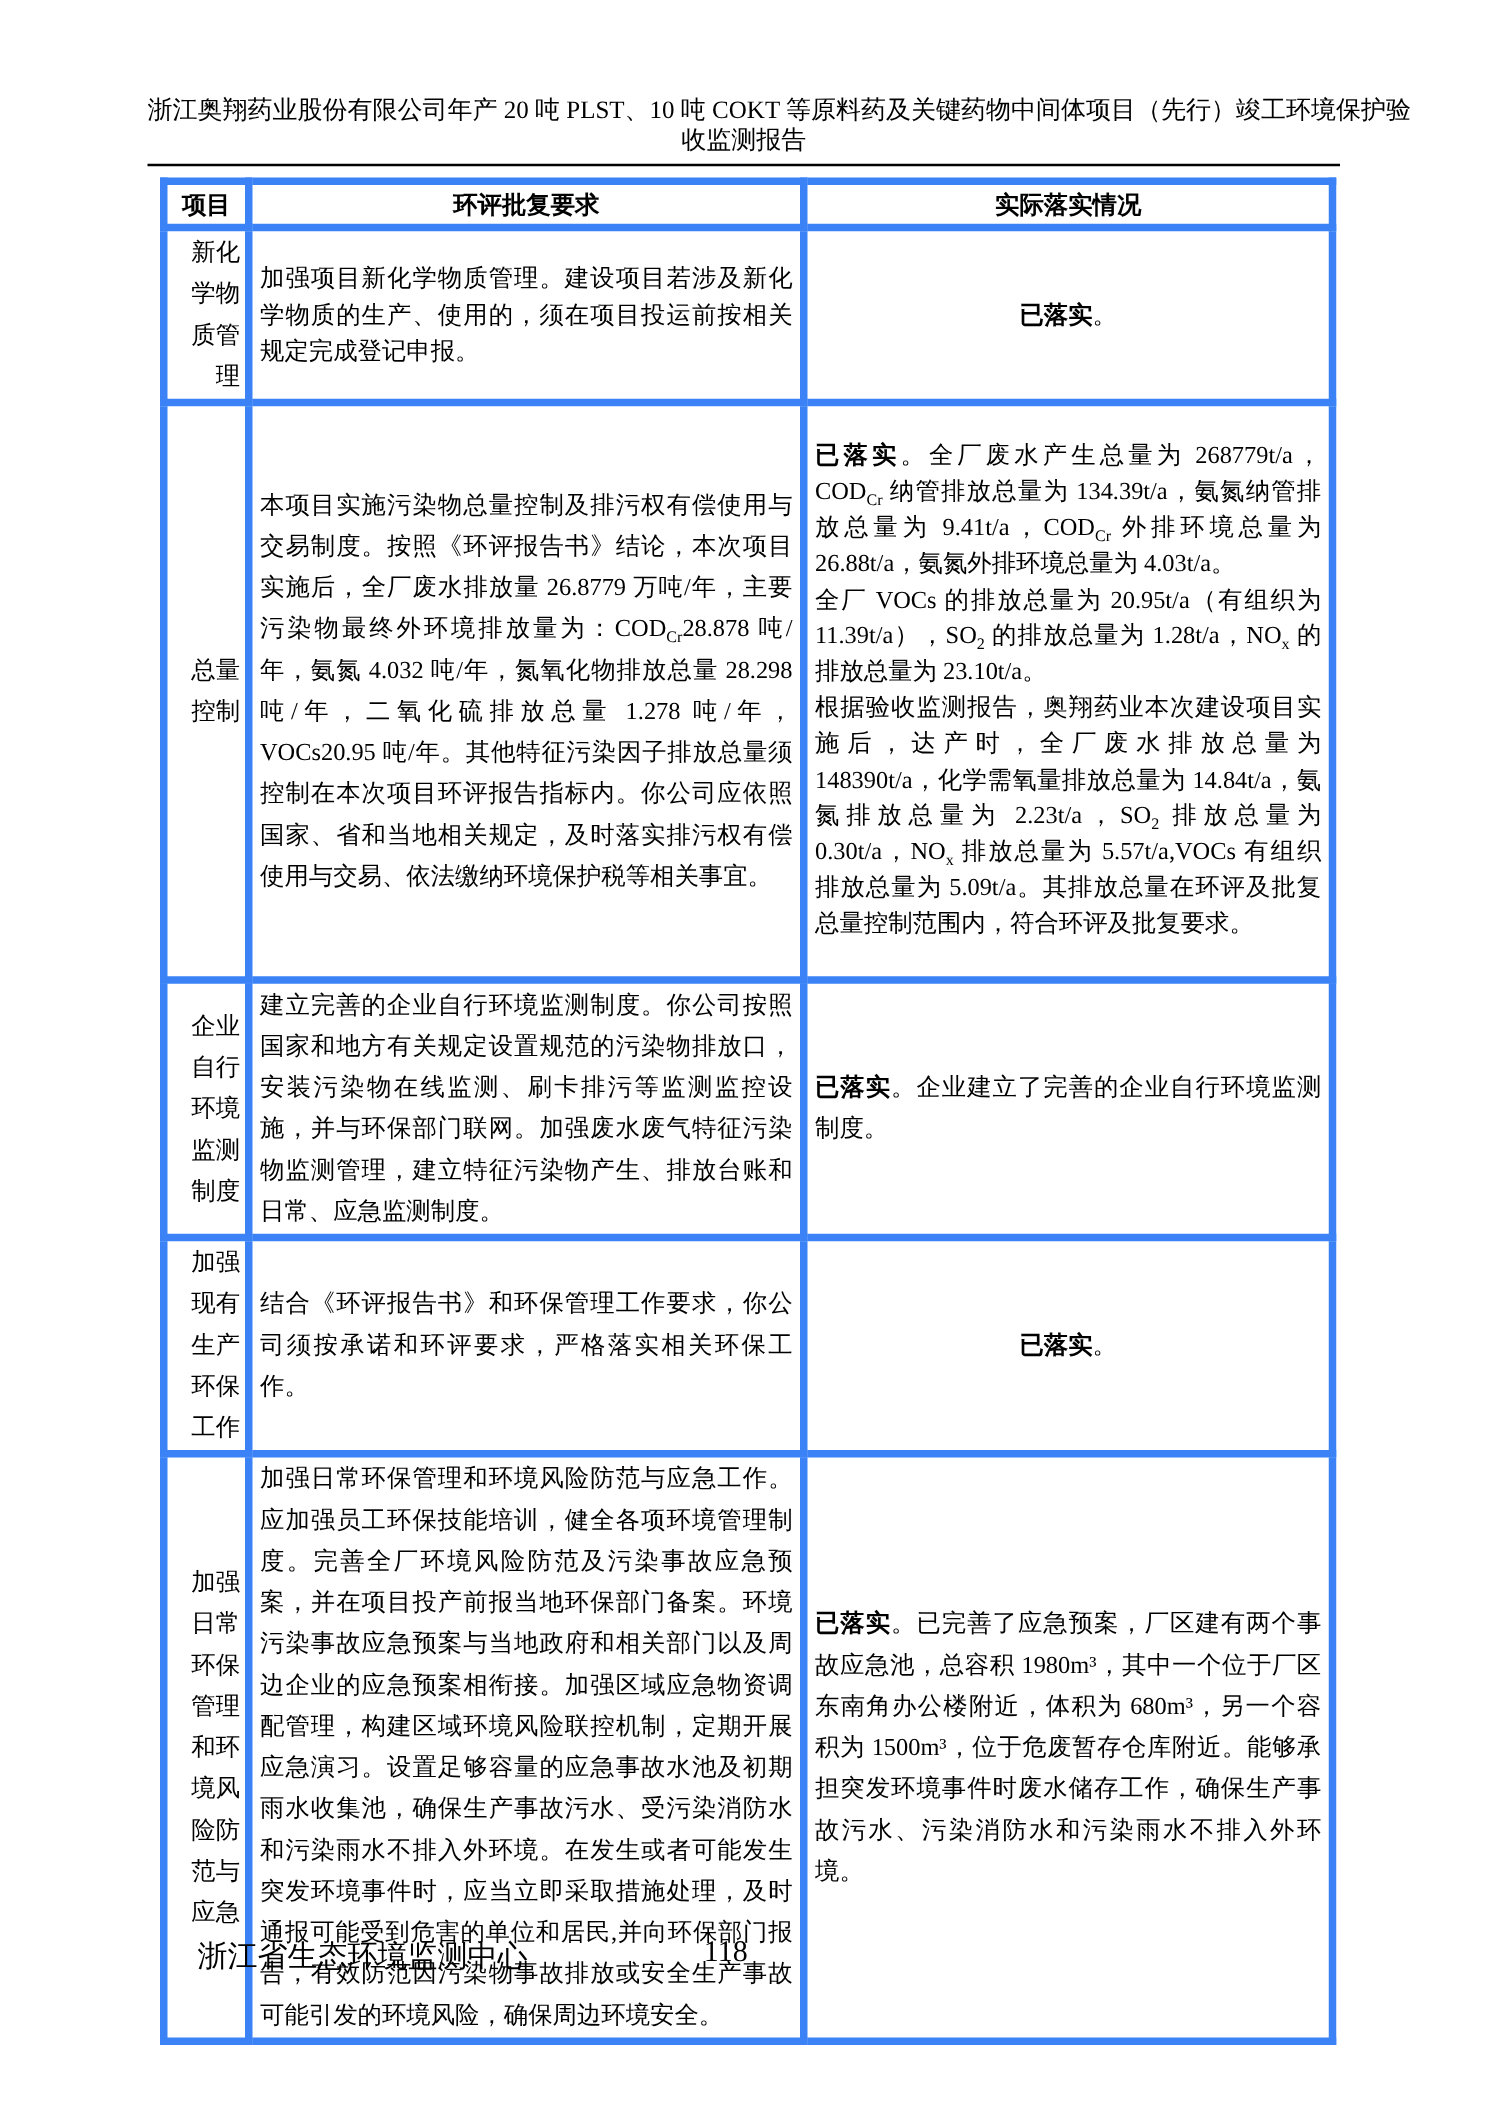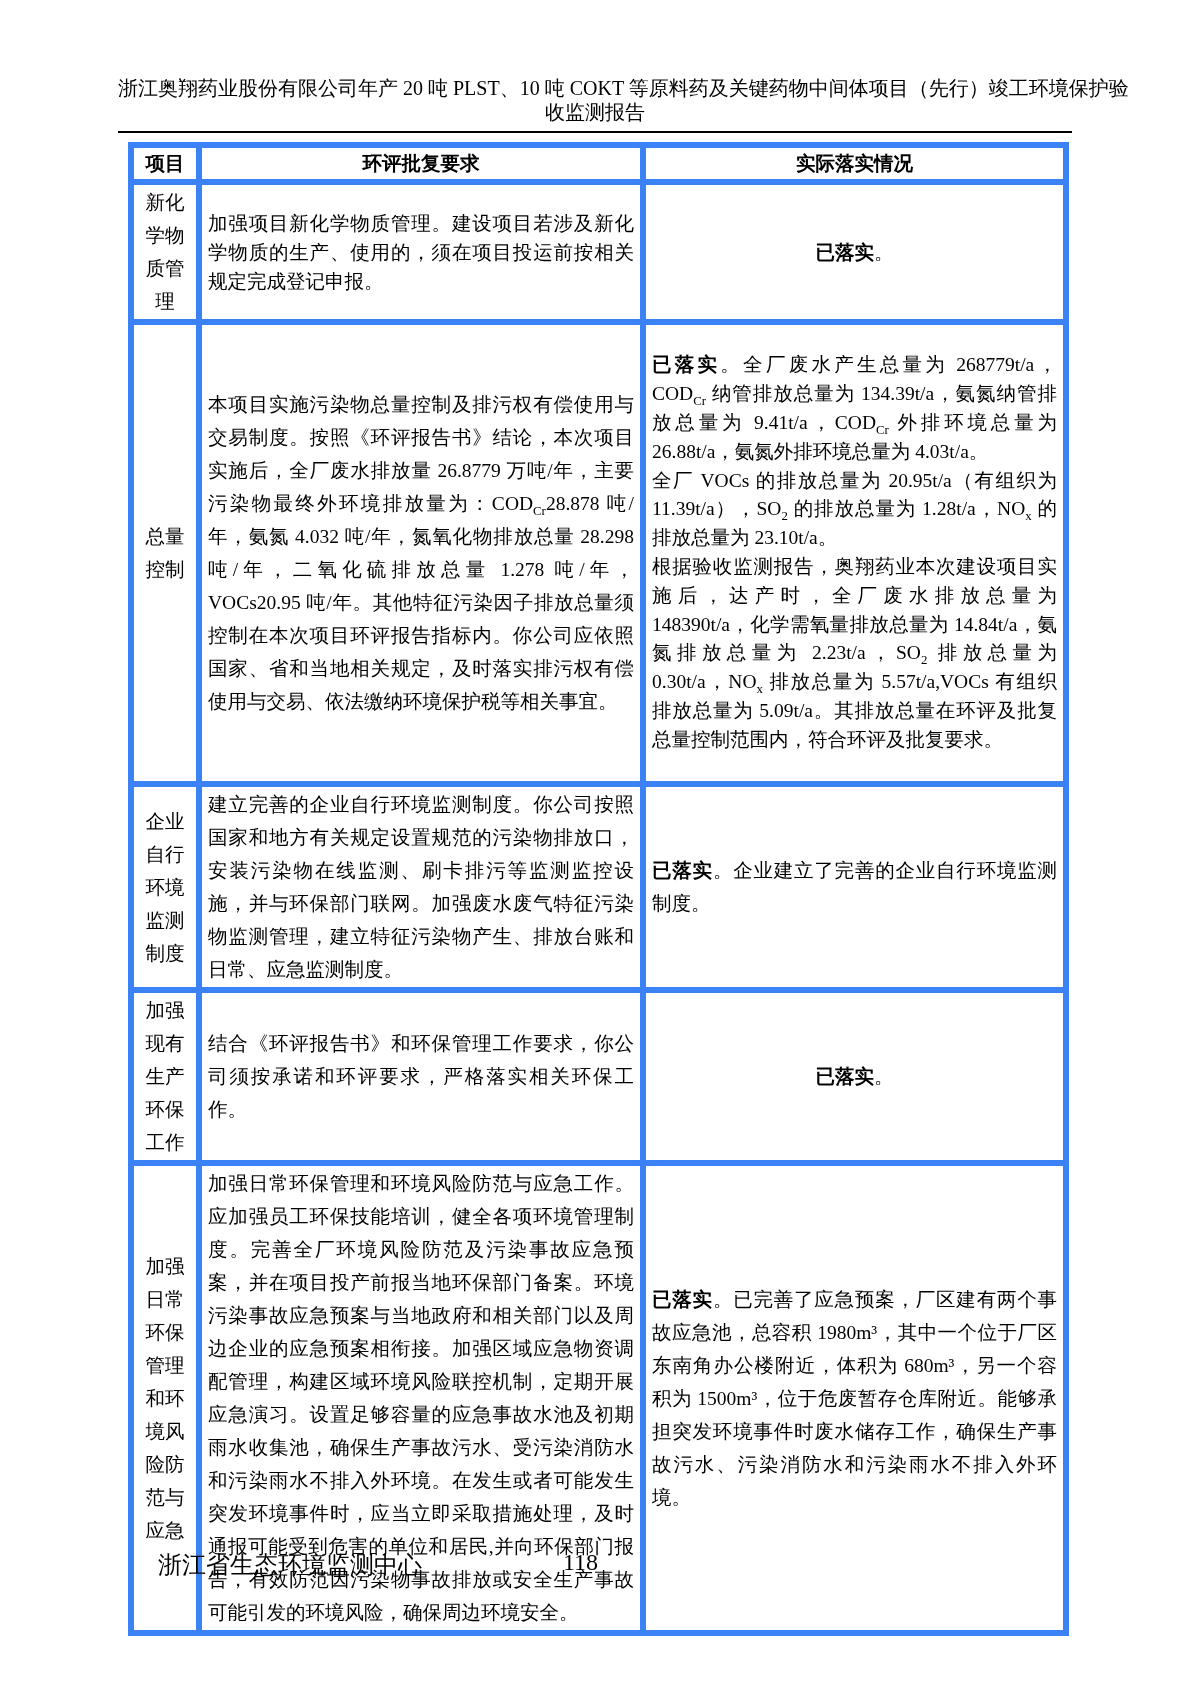"新化学物质管理" .report-table td.col-item { text-align: center -> right }
